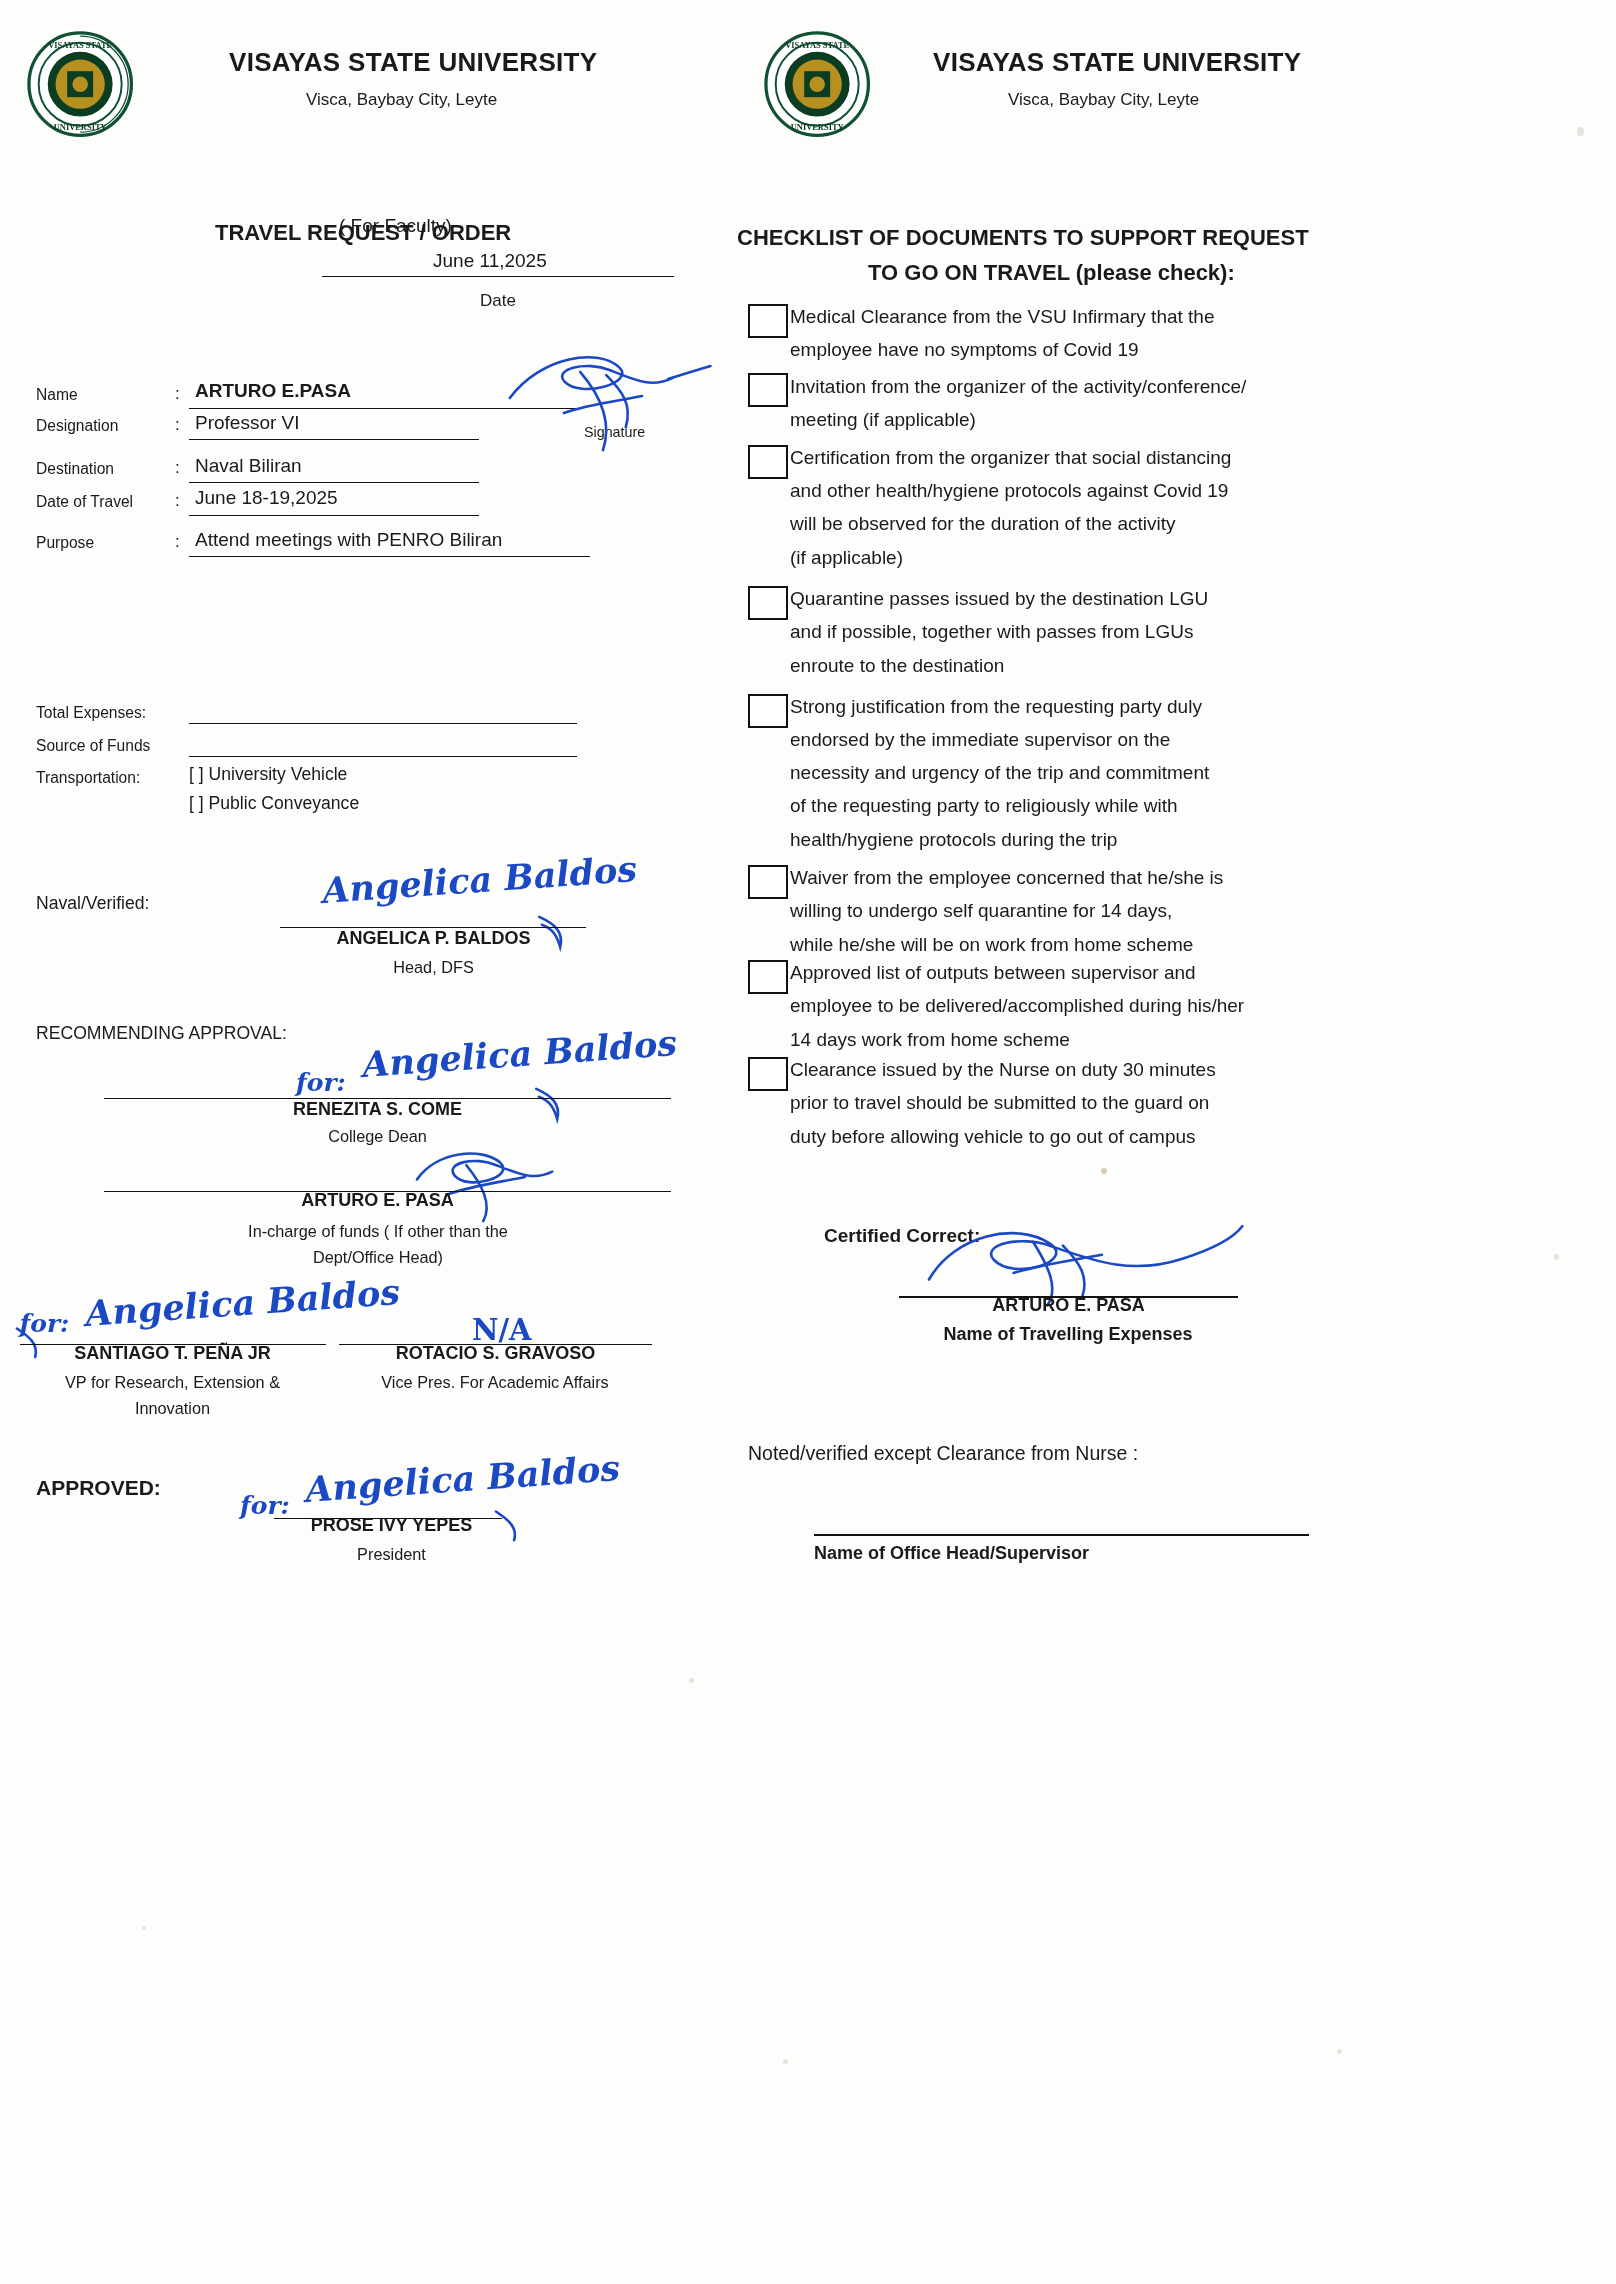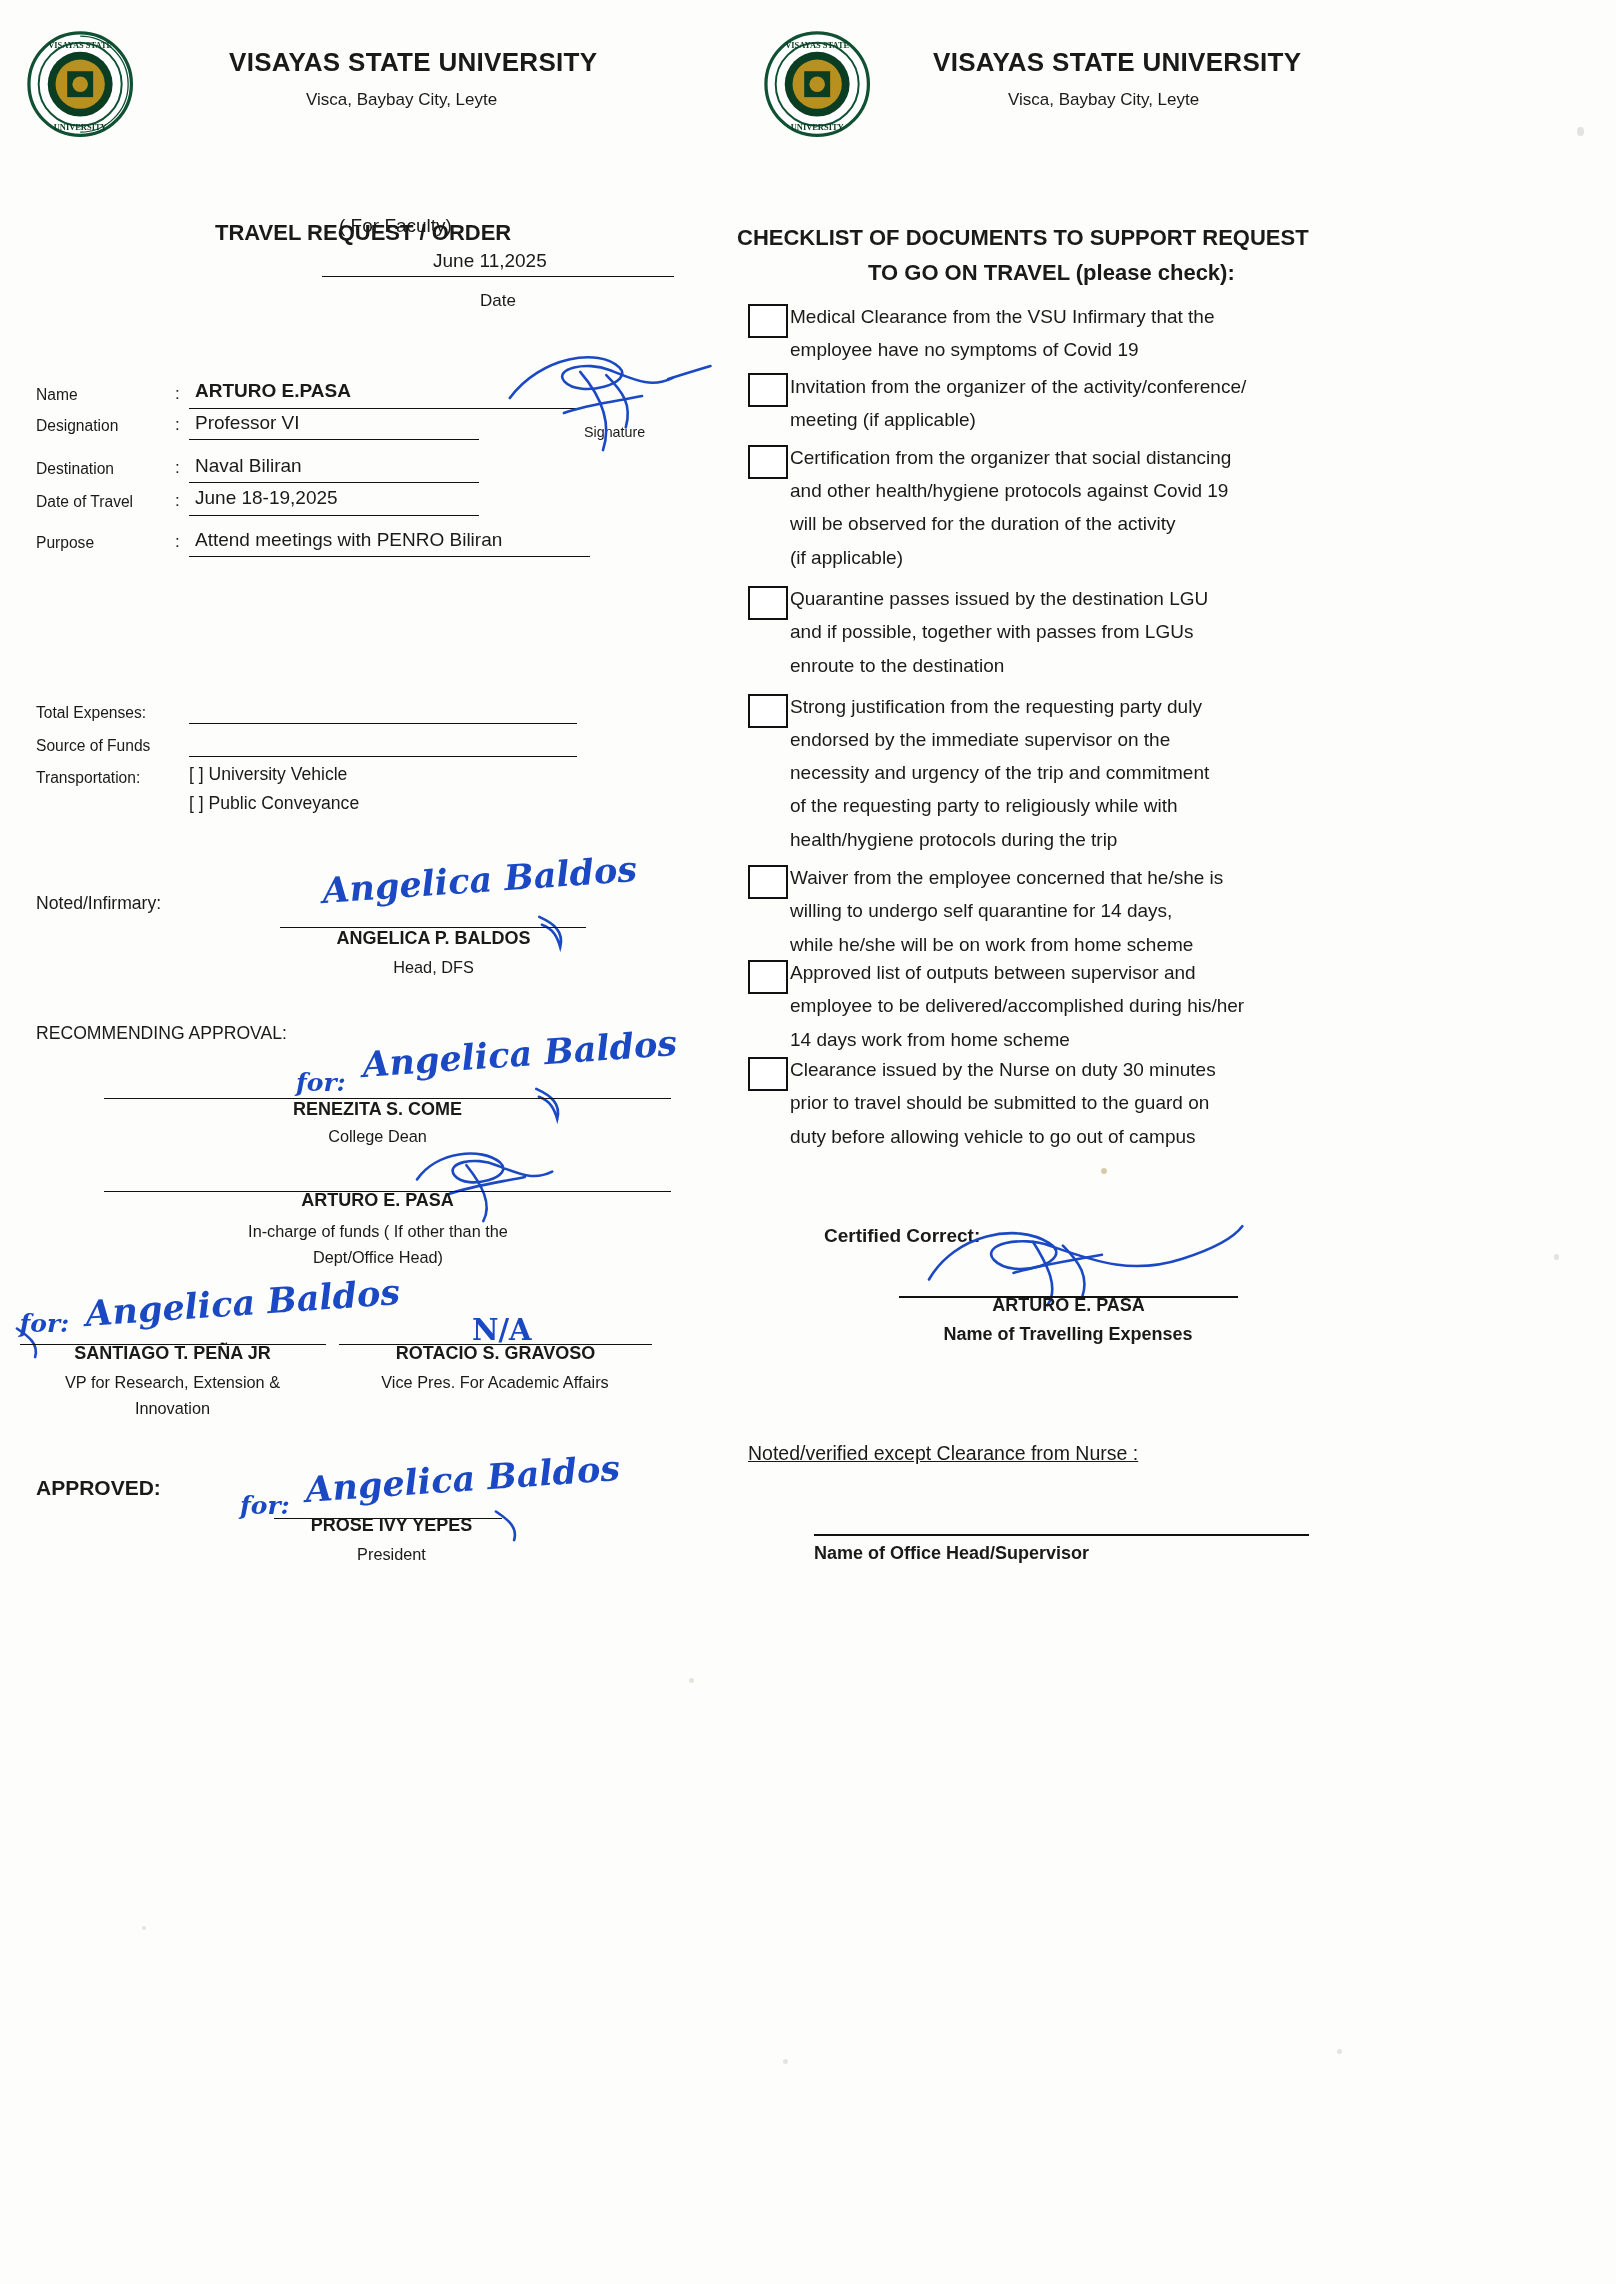"Noted/Infirmary:" div.sect-label { text: Noted/Infirmary -> Naval/Verified }
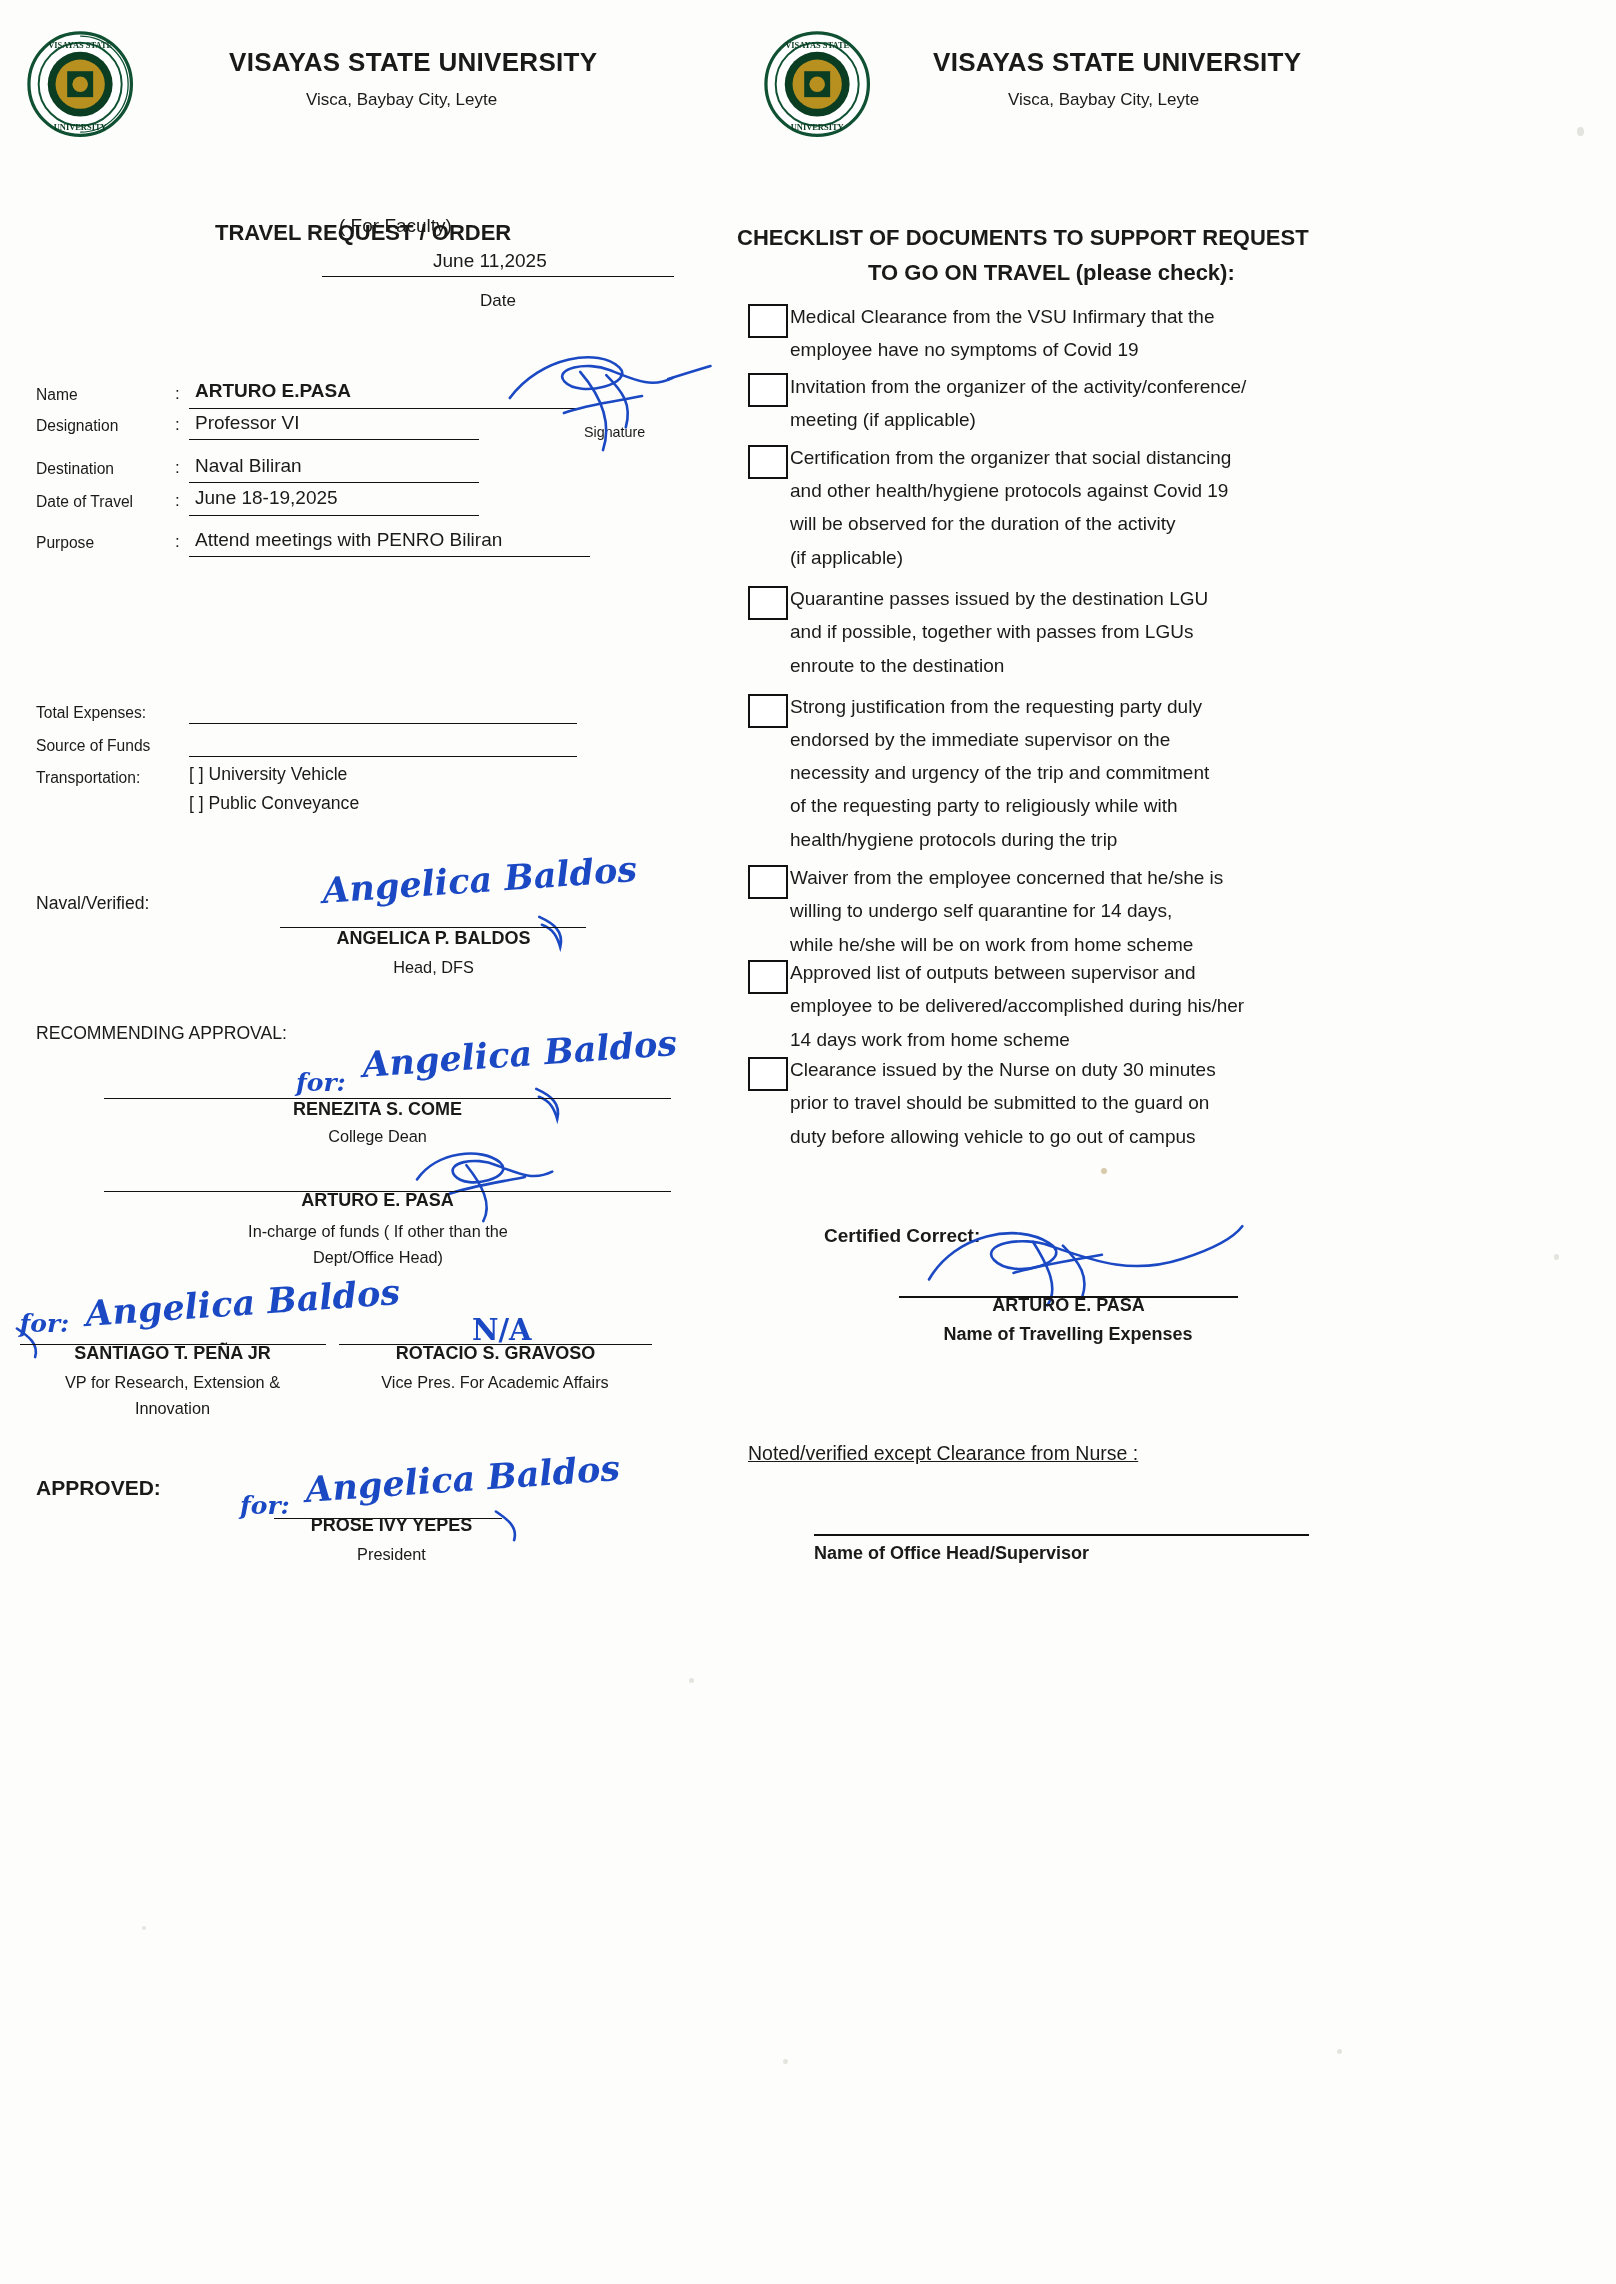"Noted/verified except Clearance from" .underlined { text-decoration: underline -> none }
